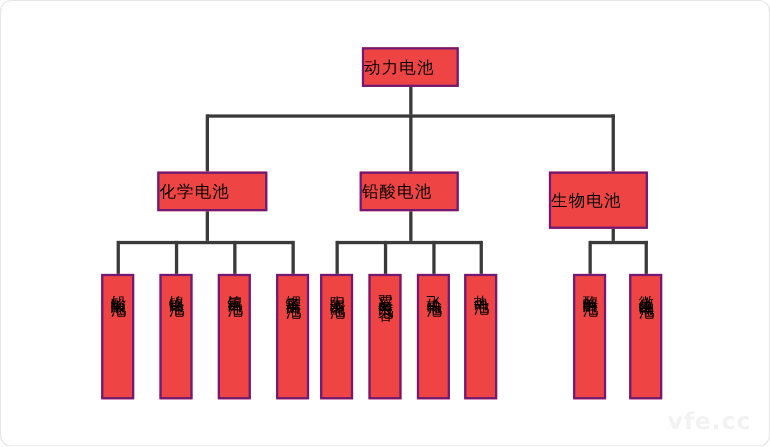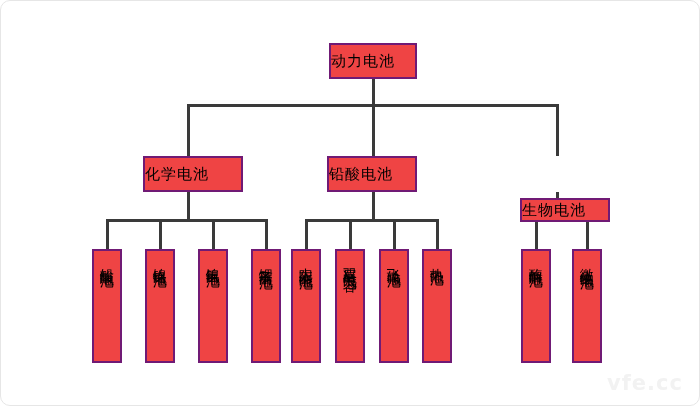"生物电池" div.node { height: 24px -> 52px; left: 519px -> 498px; margin-top: 42px -> none }
